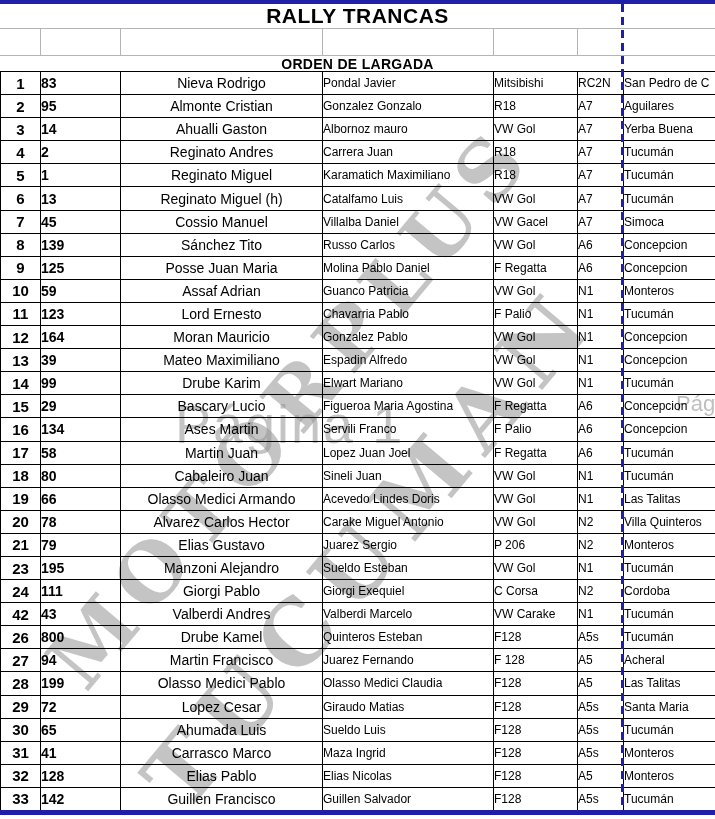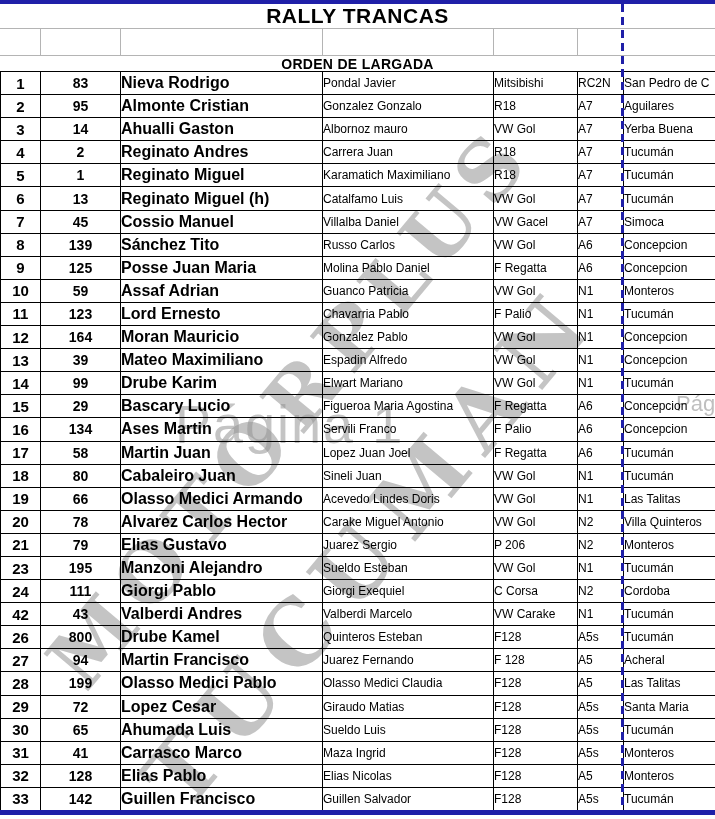"83" td.c-num { text-align: center -> none }
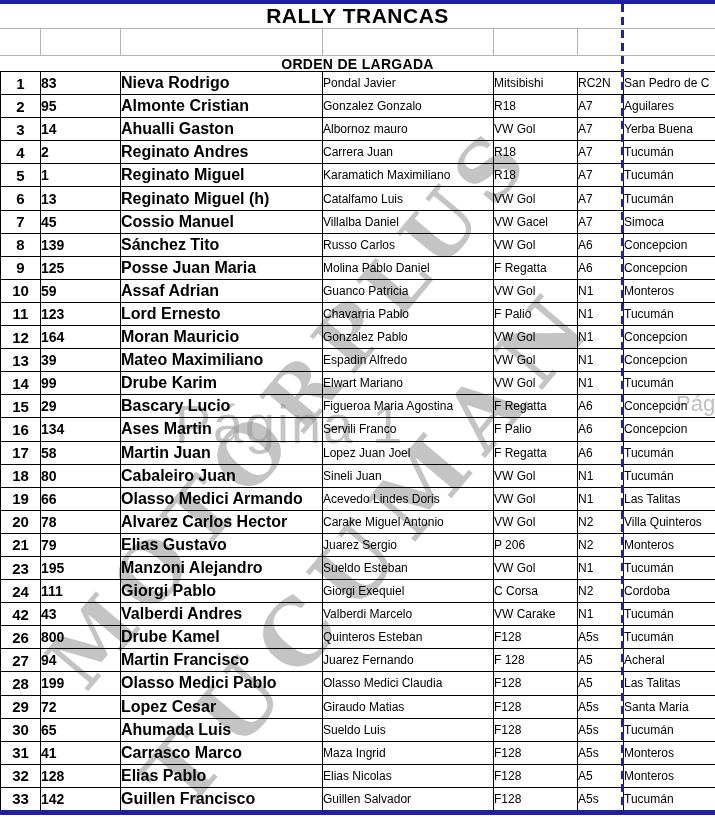"Nieva Rodrigo" td.c-driver { font-size: 16px -> 14px; font-weight: bold -> normal; text-align: none -> center }
